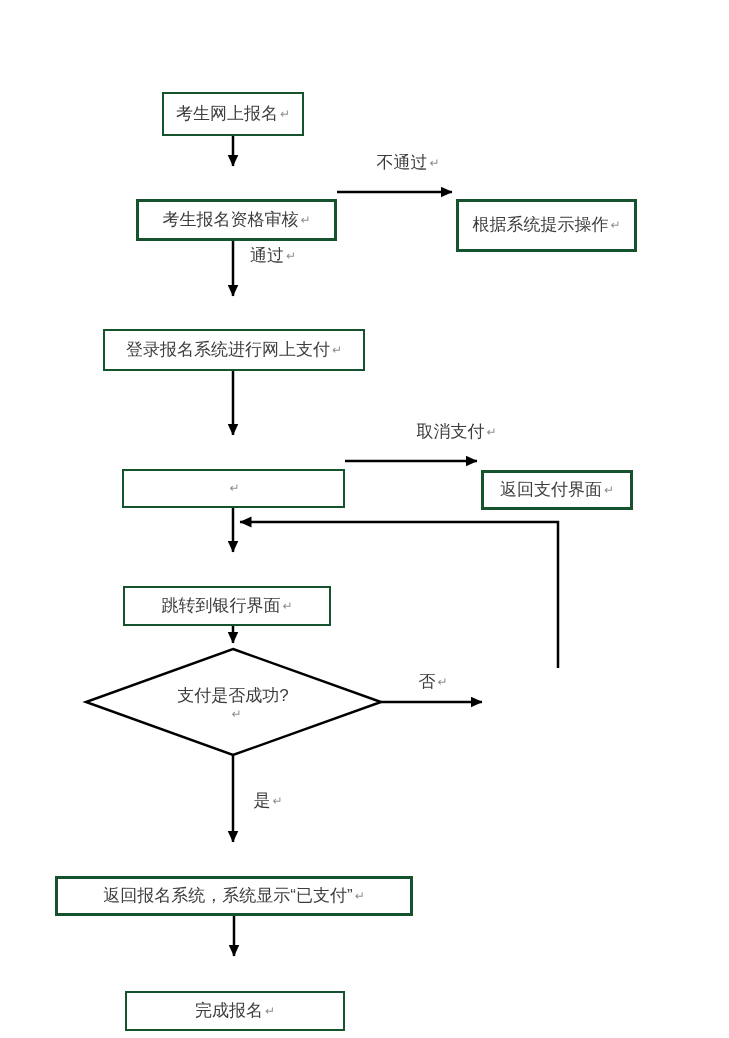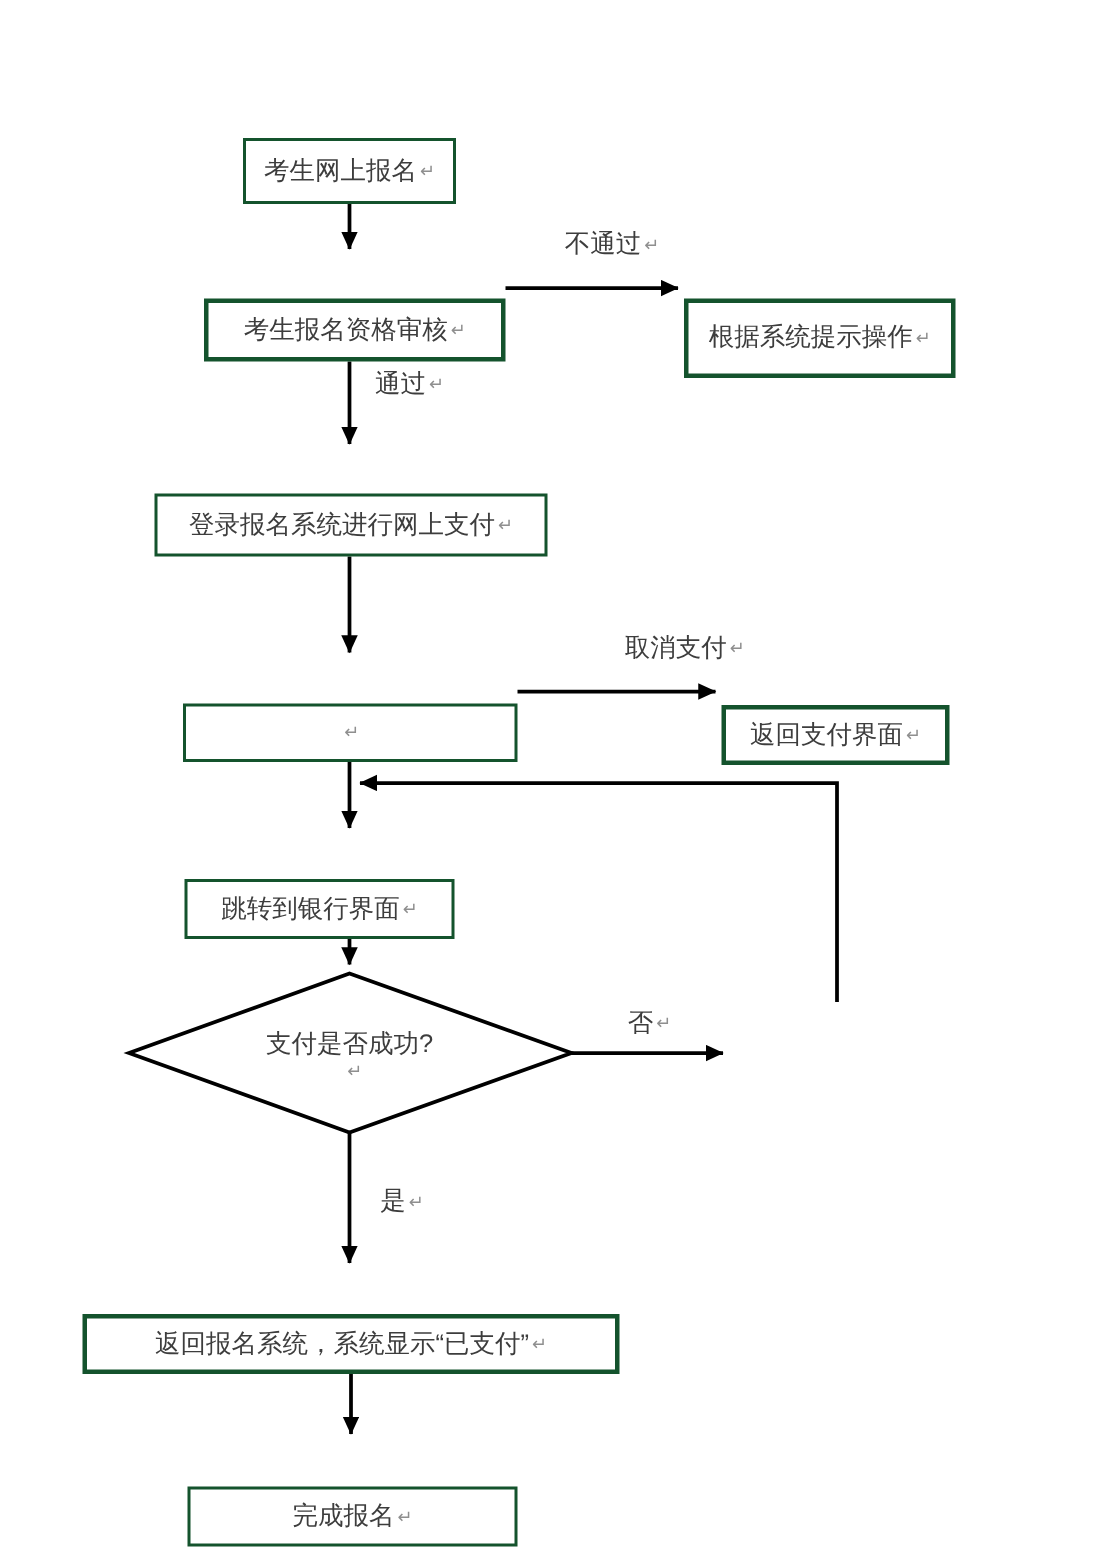"跳转到银行界面" div.node { width: 180px -> 208px }
